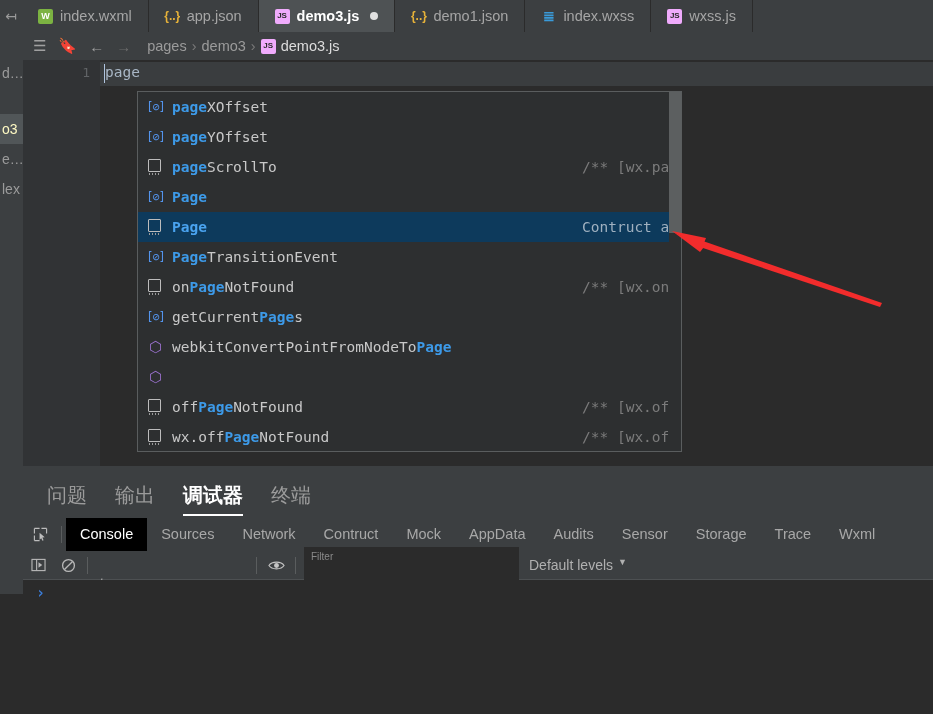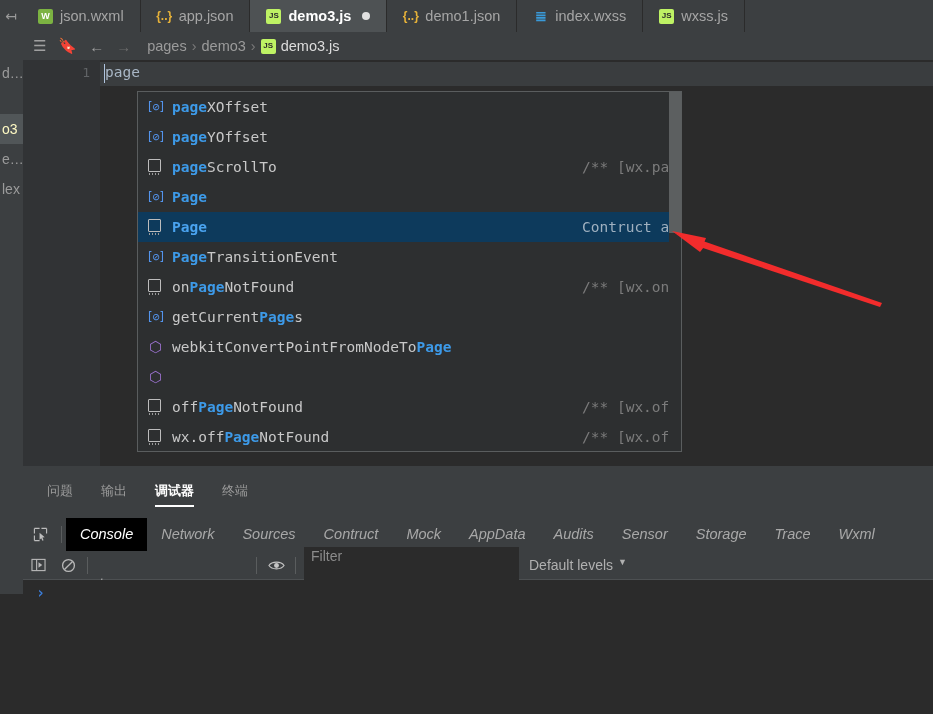"json.wxml" span { text: json.wxml -> index.wxml }
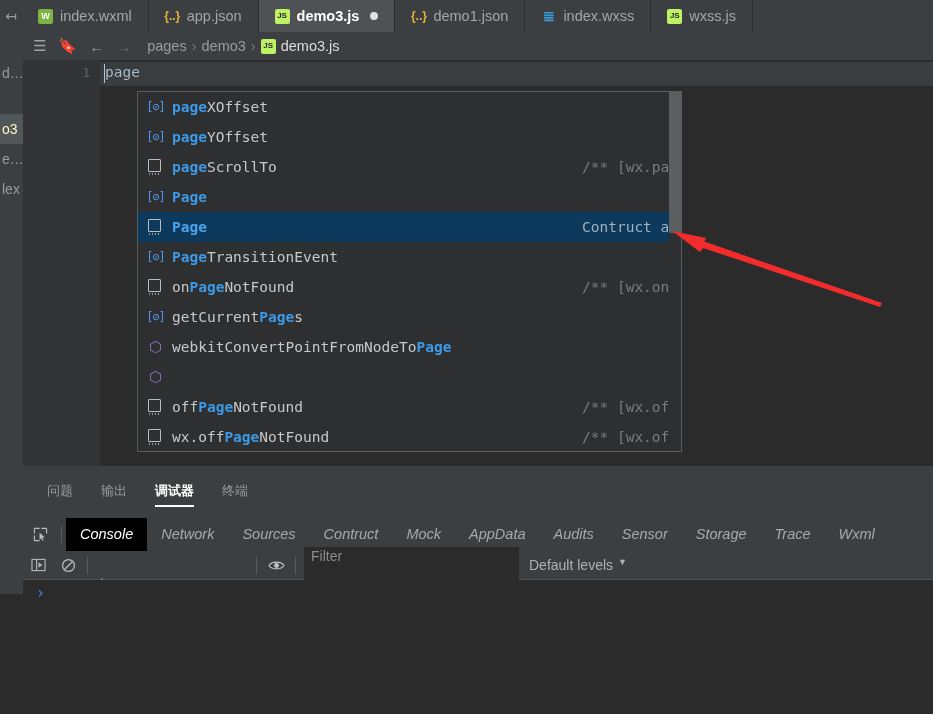"JS" .ficon.js { background: #bef264 -> #f0abfc }
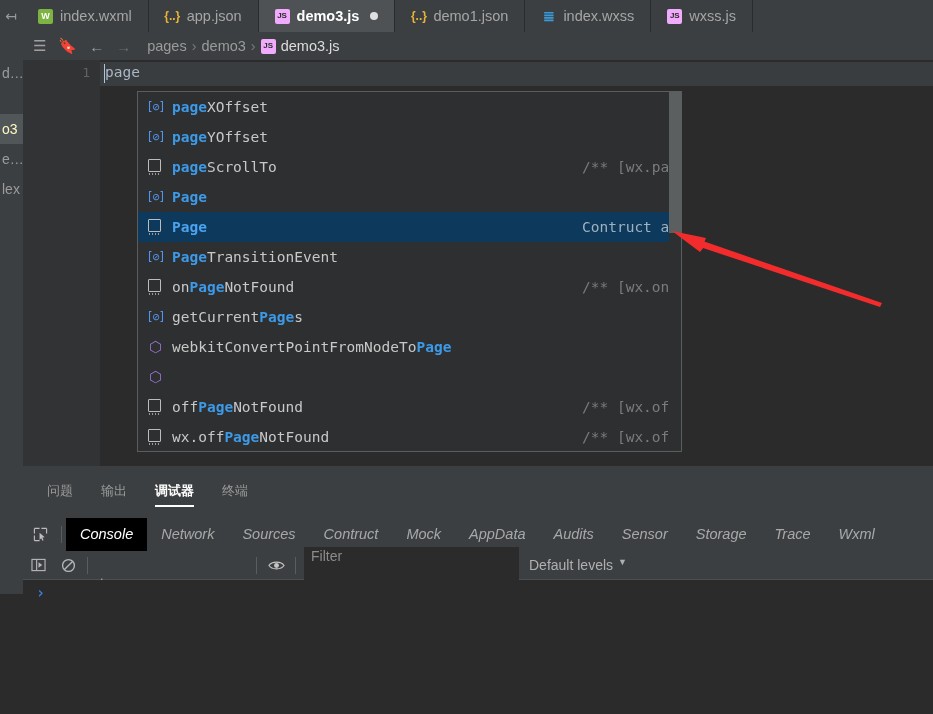"问题" .cn-tab { font-size: 13px -> 20px }
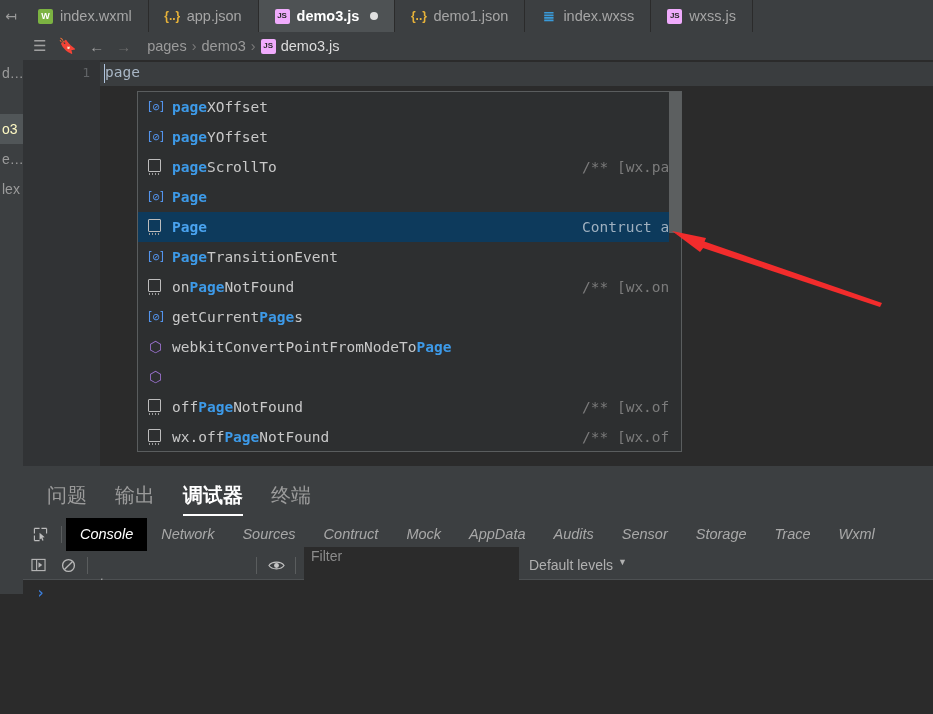"Console" div { font-style: italic -> none }
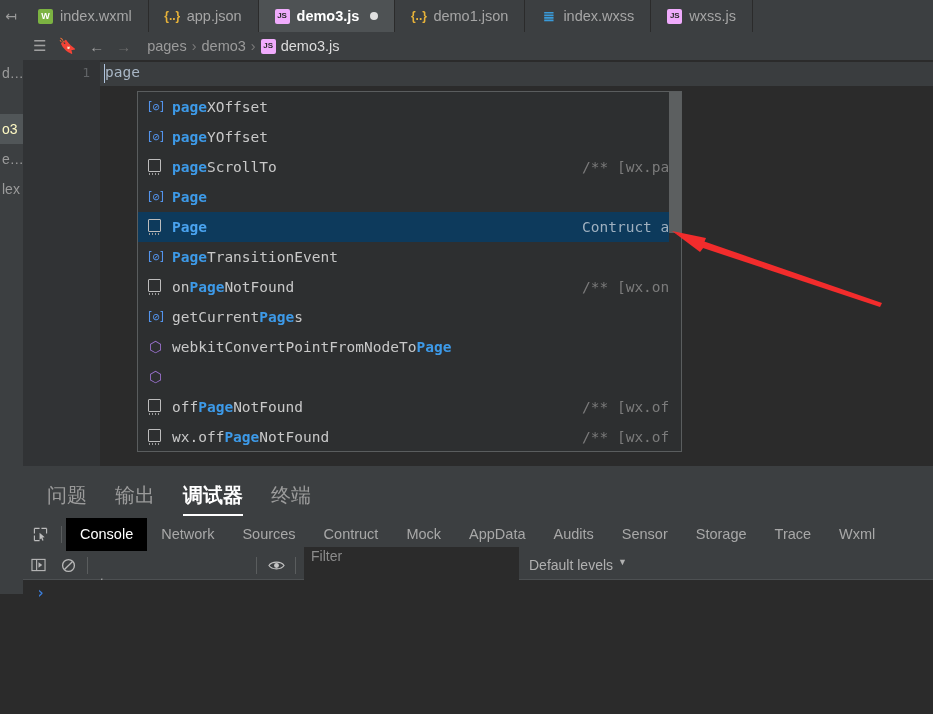"Network" div.dt-tab { order: before "Sources" -> after "Sources" }
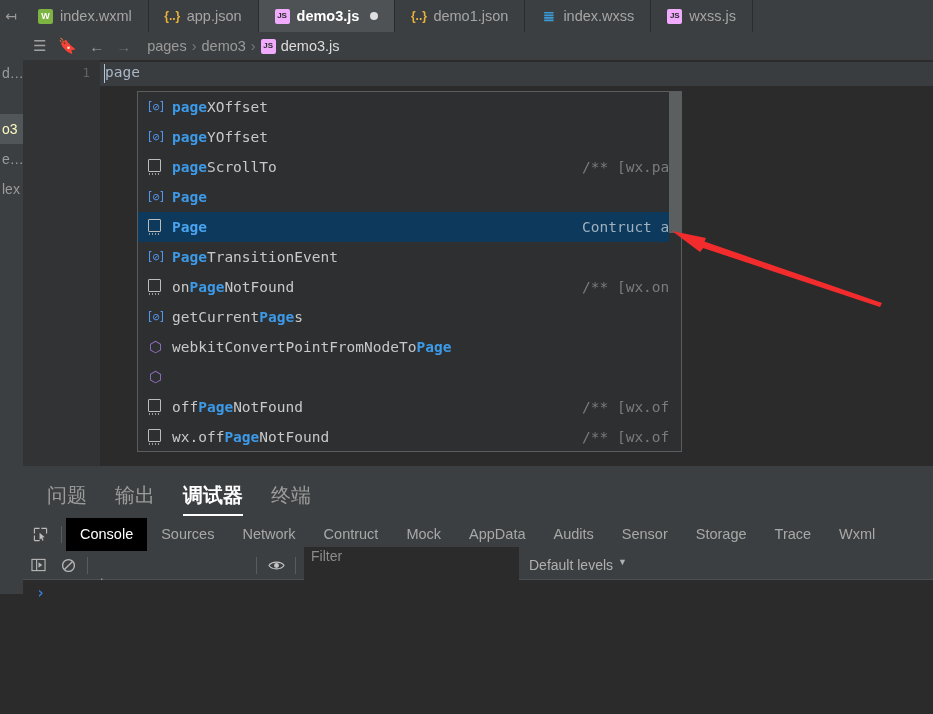"Filter" .ct-filter { font-size: 14px -> 10px }
